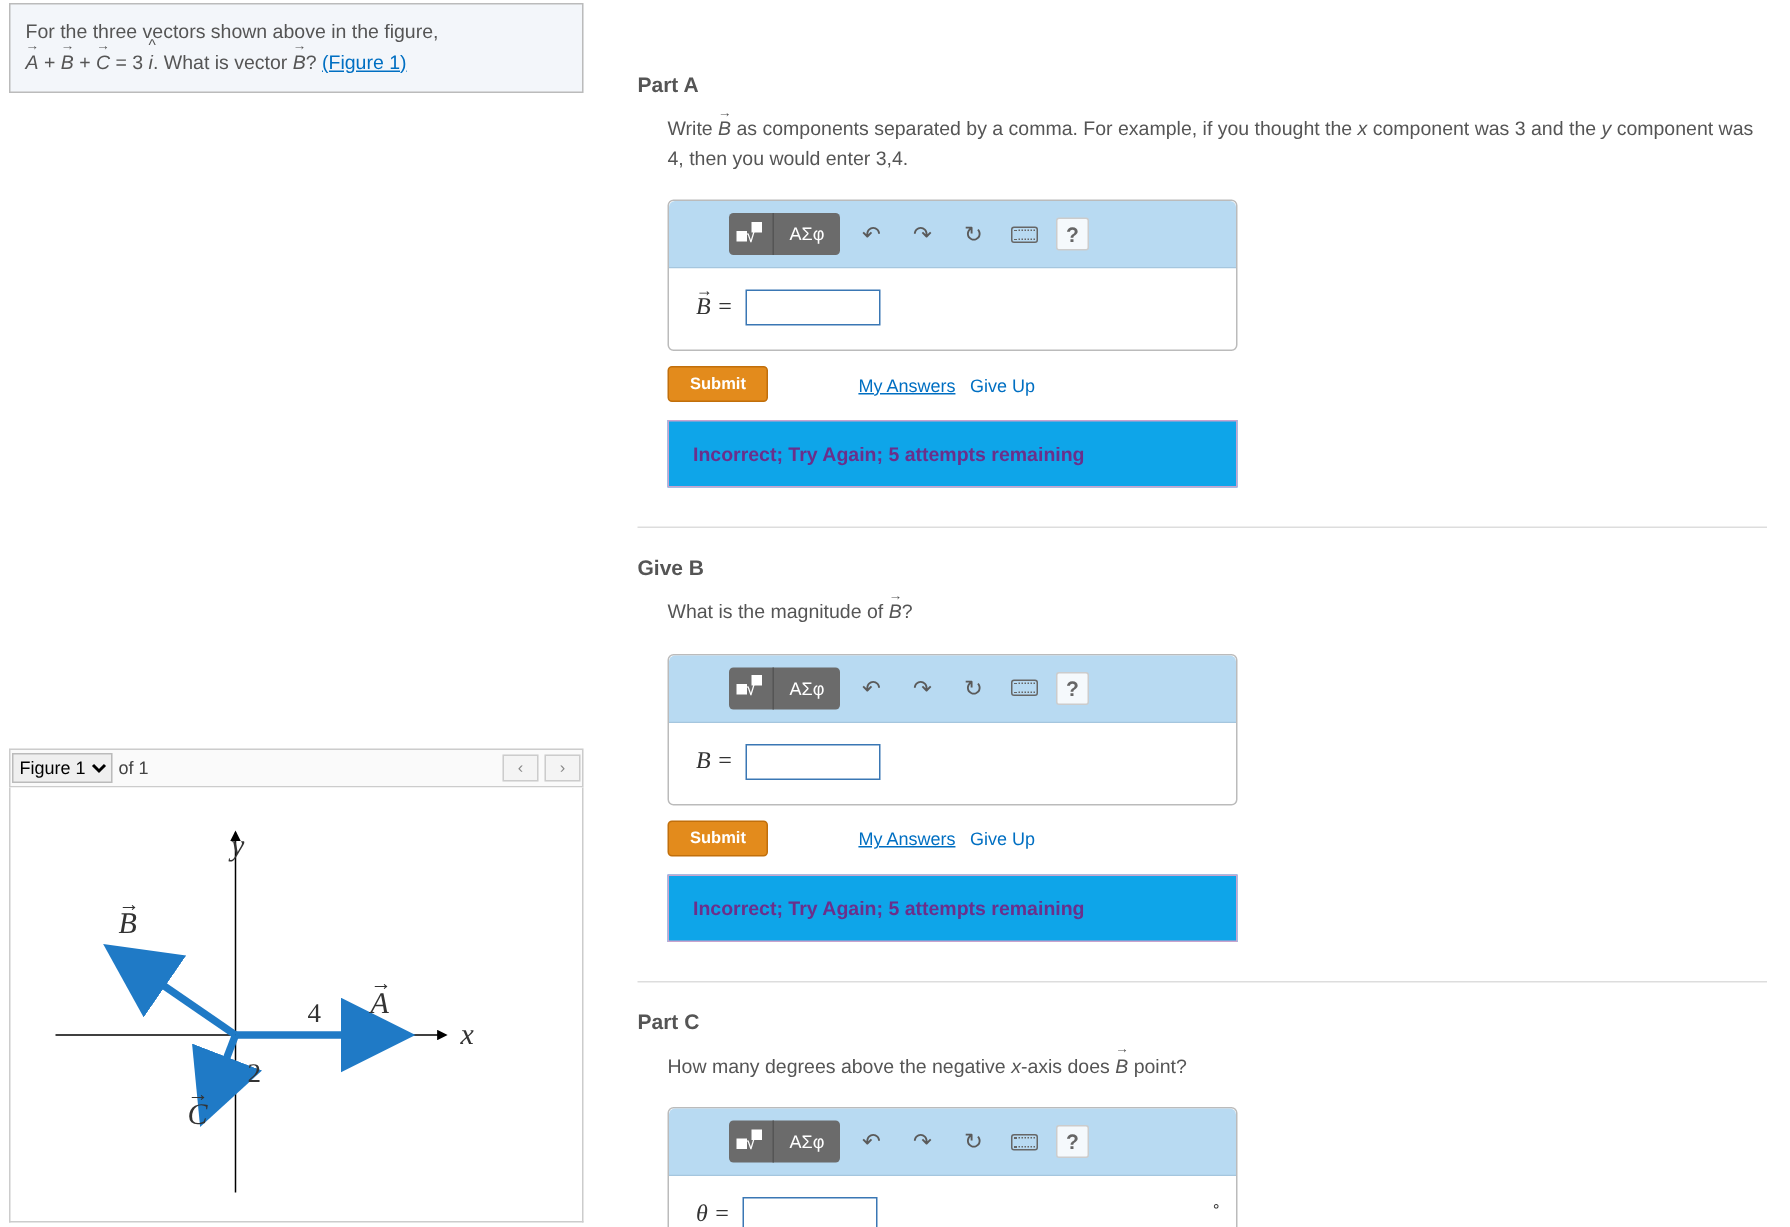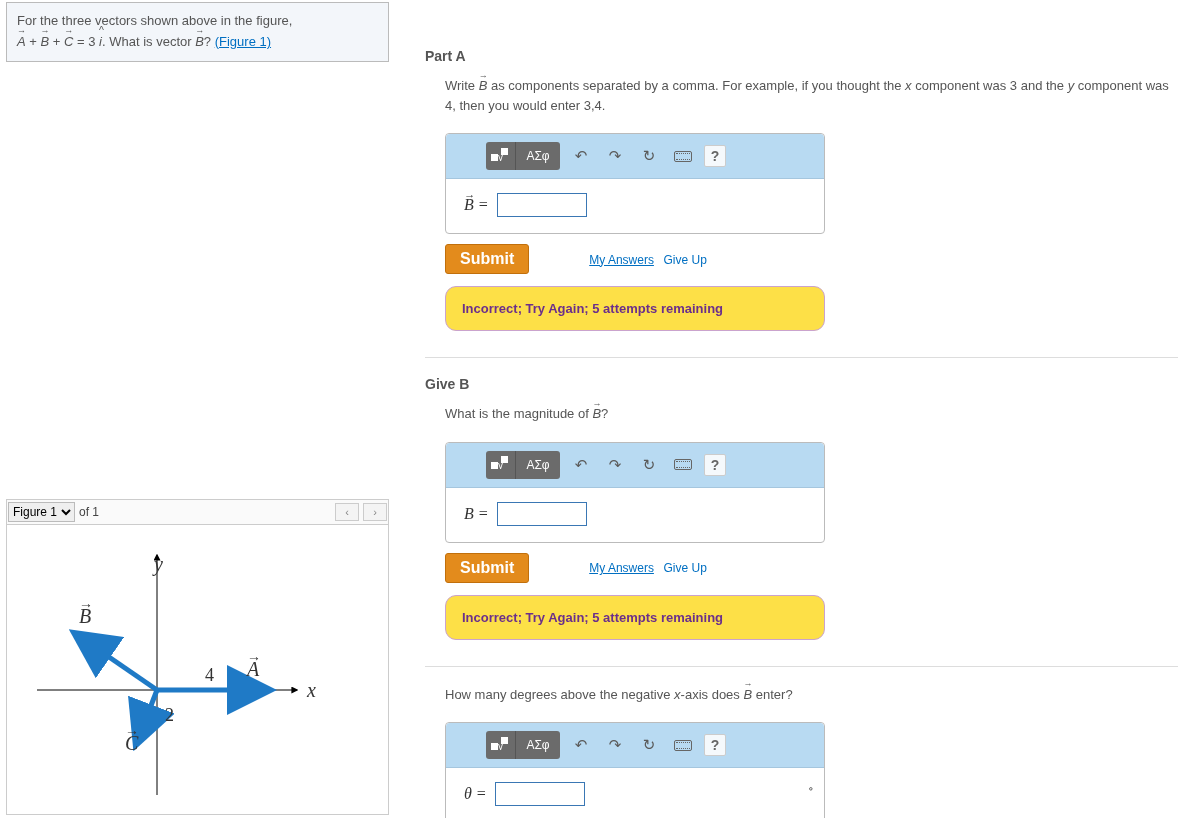"Submit" .submit-btn { font-size: 16px -> 11px }
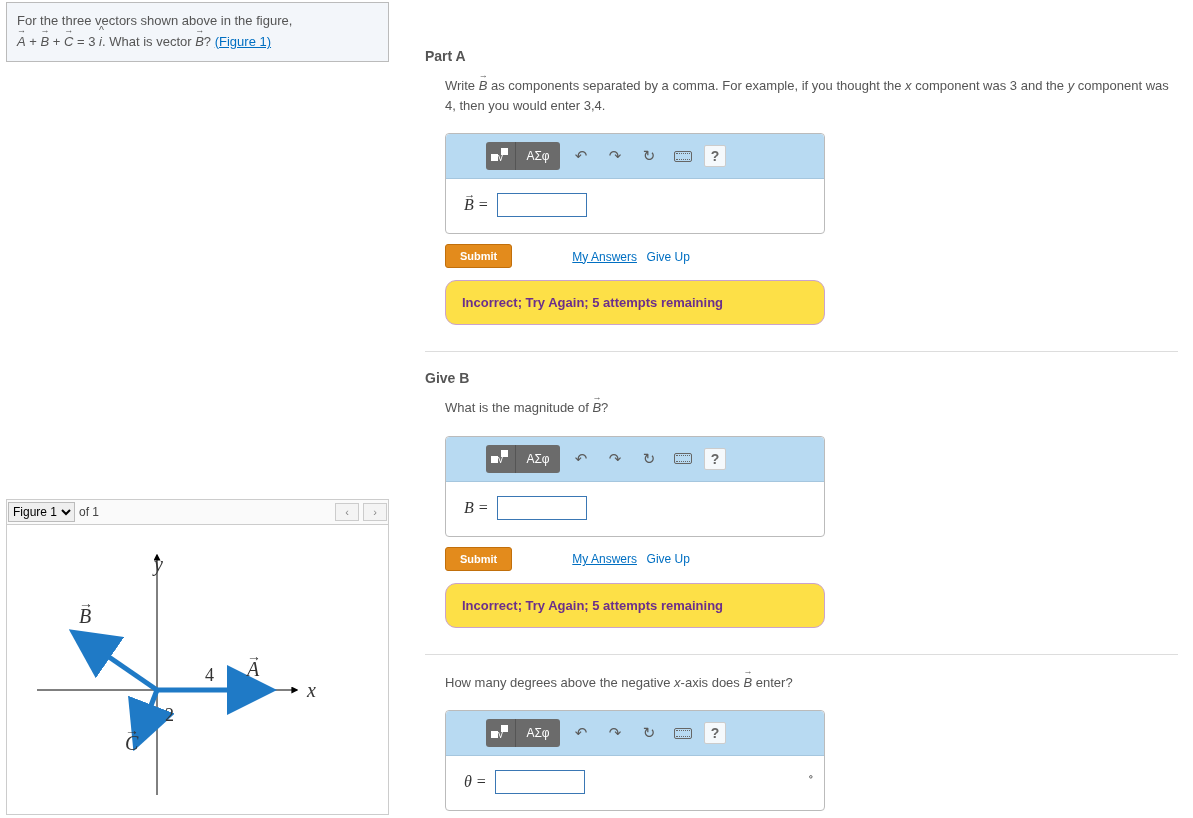"Incorrect; Try Again; 5 attempts" .feedback { background: #fde047 -> #0ea5e9; border-radius: 11px -> 0 }
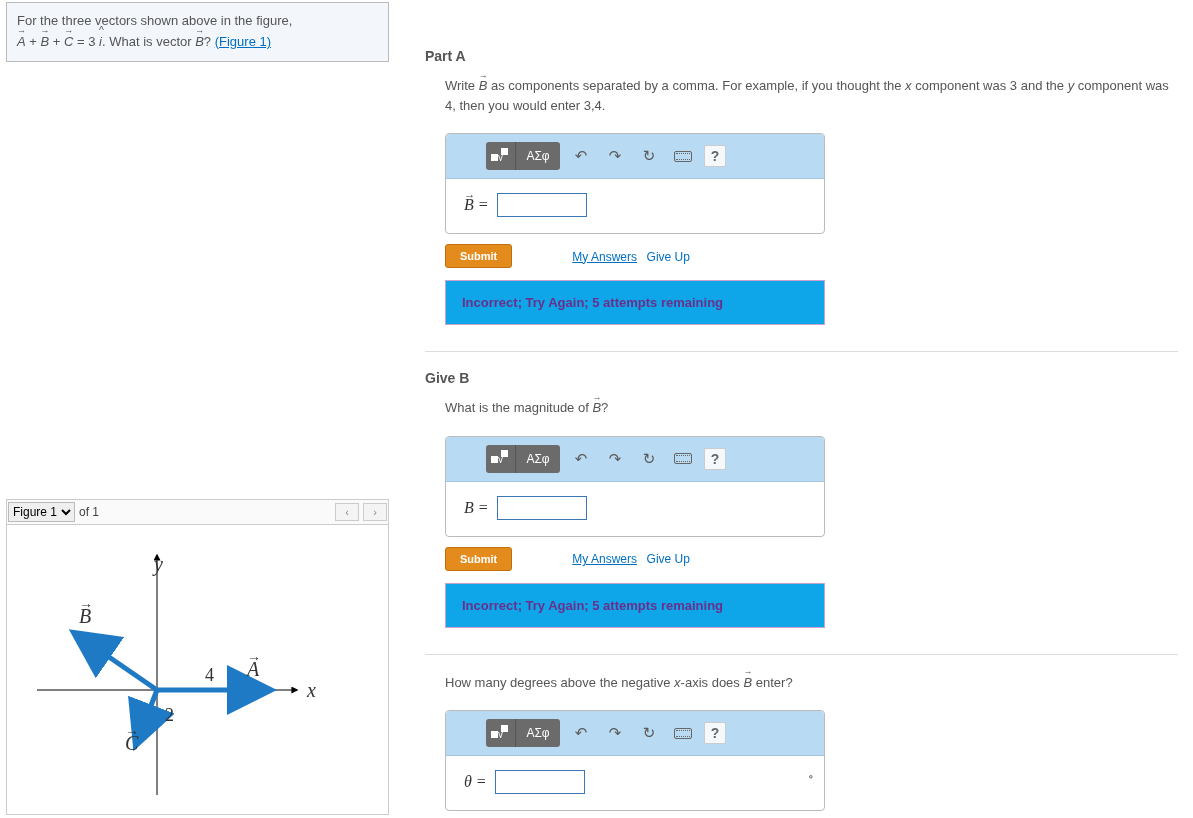"Part C" div.part-heading { html: none -> <div>Part C</div> }
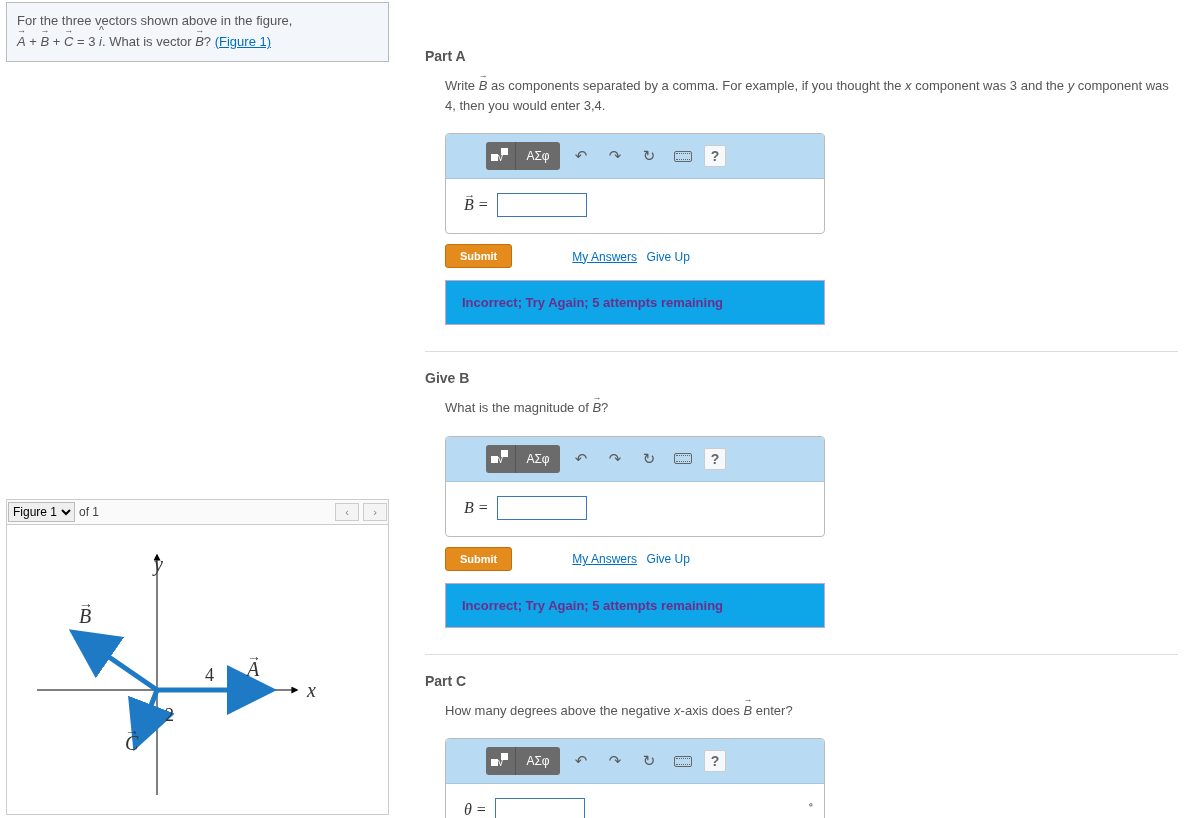"enter?" span { text: enter -> point }
